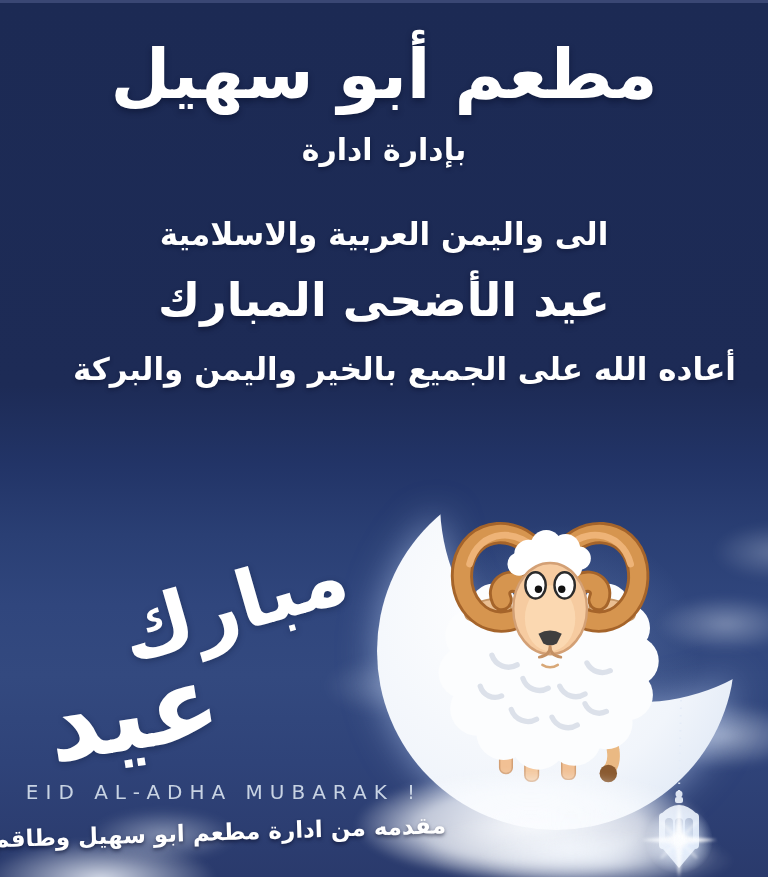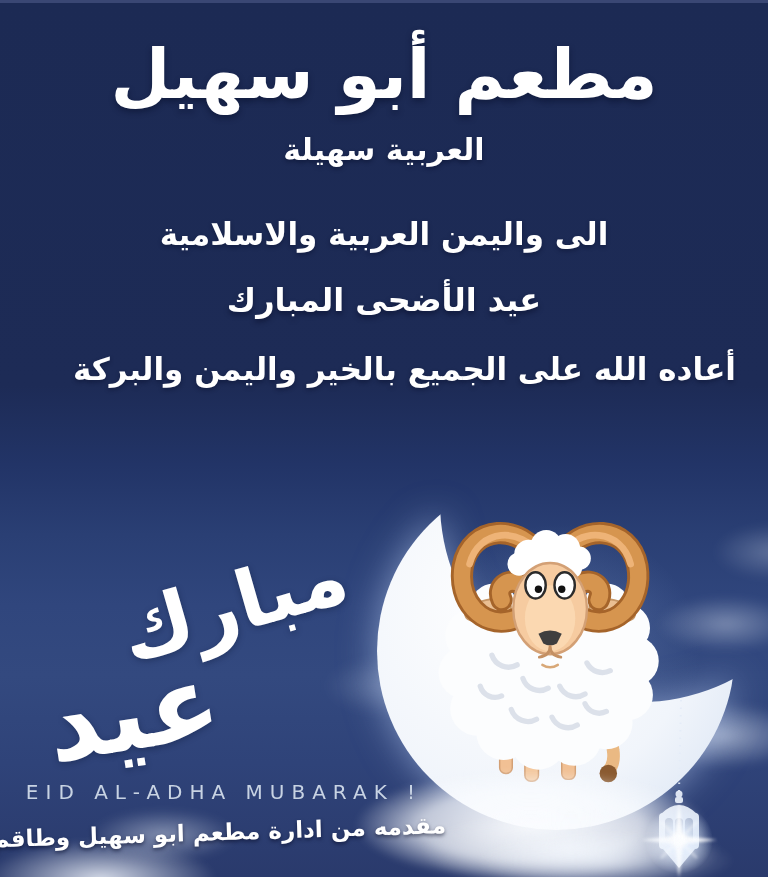"العربية سهيلة" div.subtitle { text: العربية سهيلة -> بإدارة ادارة }
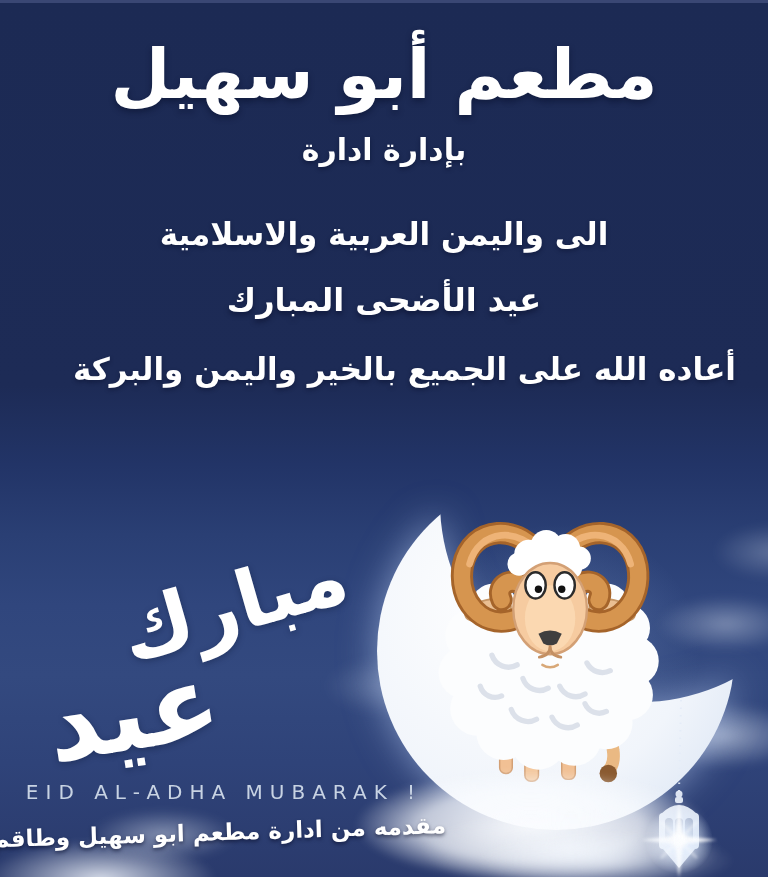"عيد الأضحى المبارك" .eid-title { font-size: 32px -> 46px }
